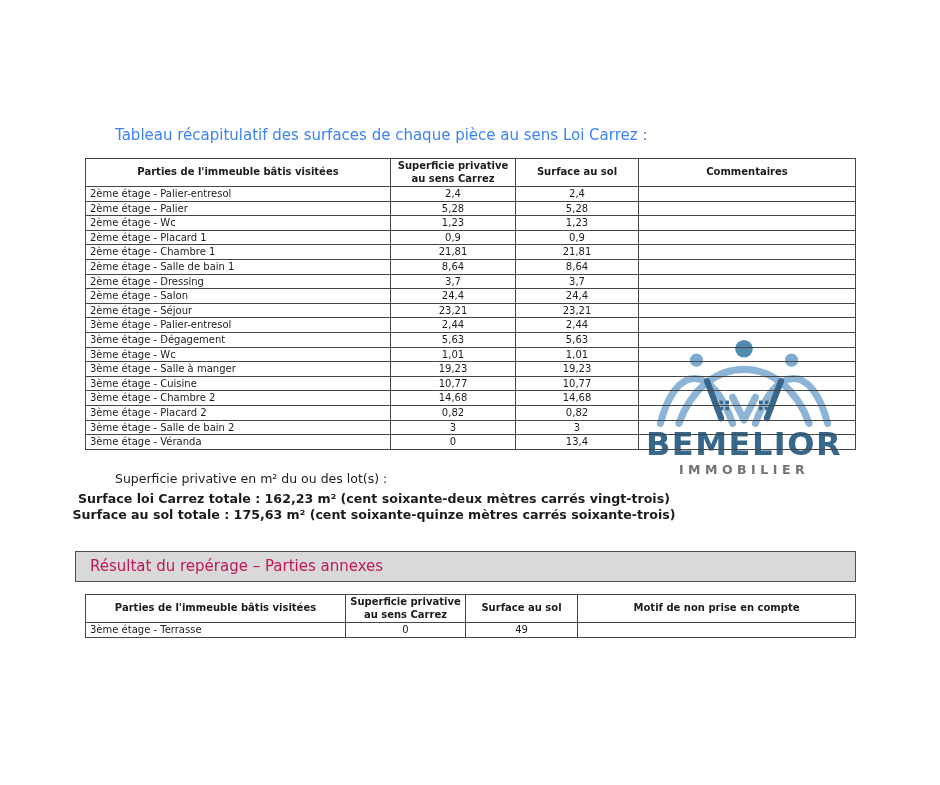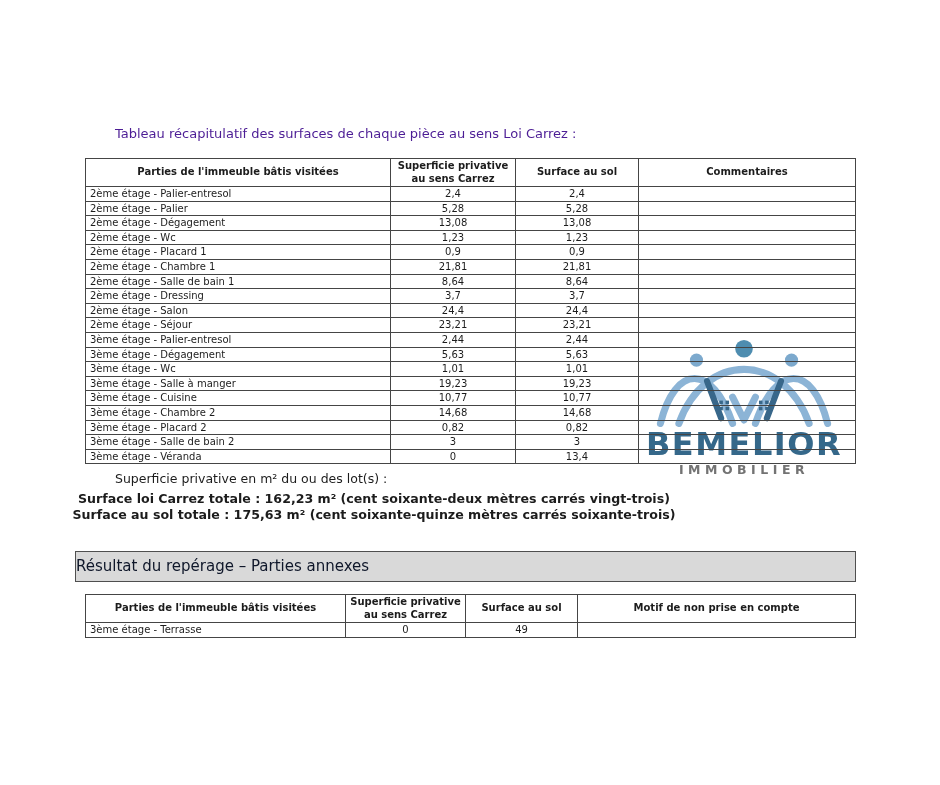"Tableau récapitulatif des surfaces de" .doc-title { color: #4c1d95 -> #3b82f6; font-size: 13px -> 15px }
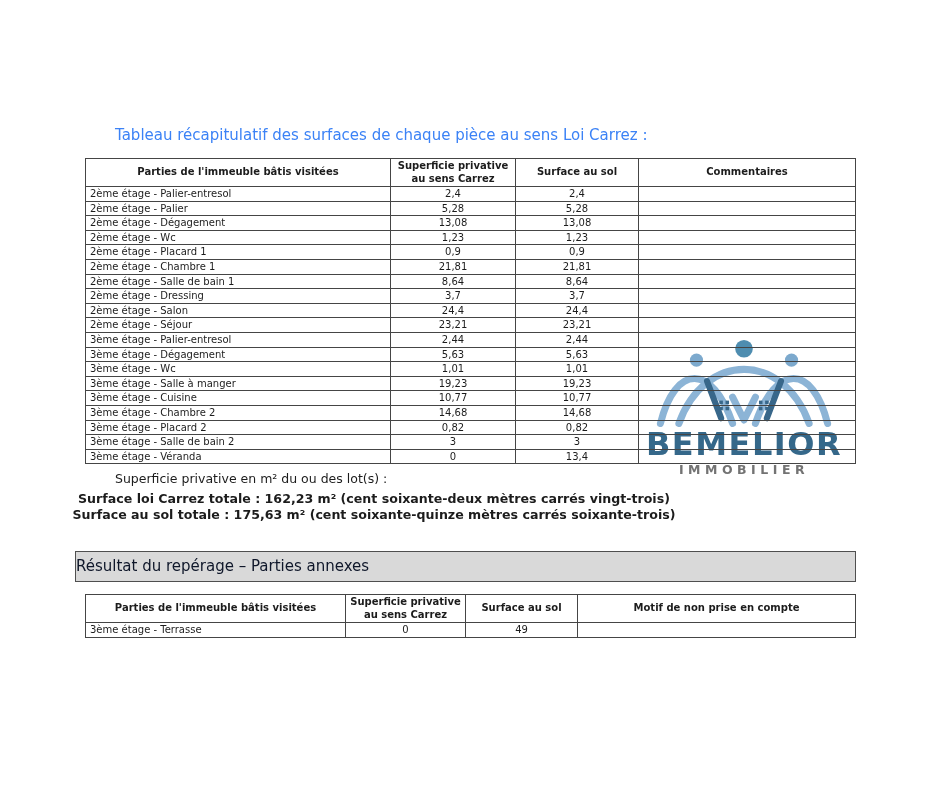"2ème étage - Dégagement" tr { html: <tr> <td>2ème étage - Dégagement</td> <td>13,08</td> <td>13,08</td> <td></td> </tr> -> none }
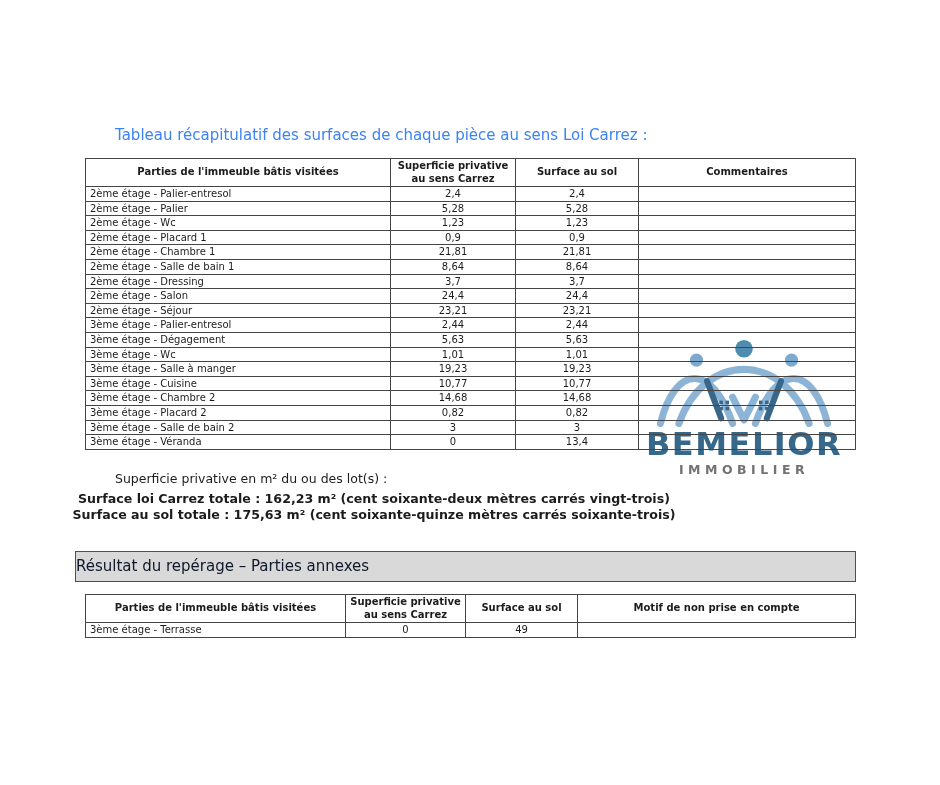"Résultat du repérage – Parties" .banner { color: #0f172a -> #be185d; padding-left: none -> 14px }
